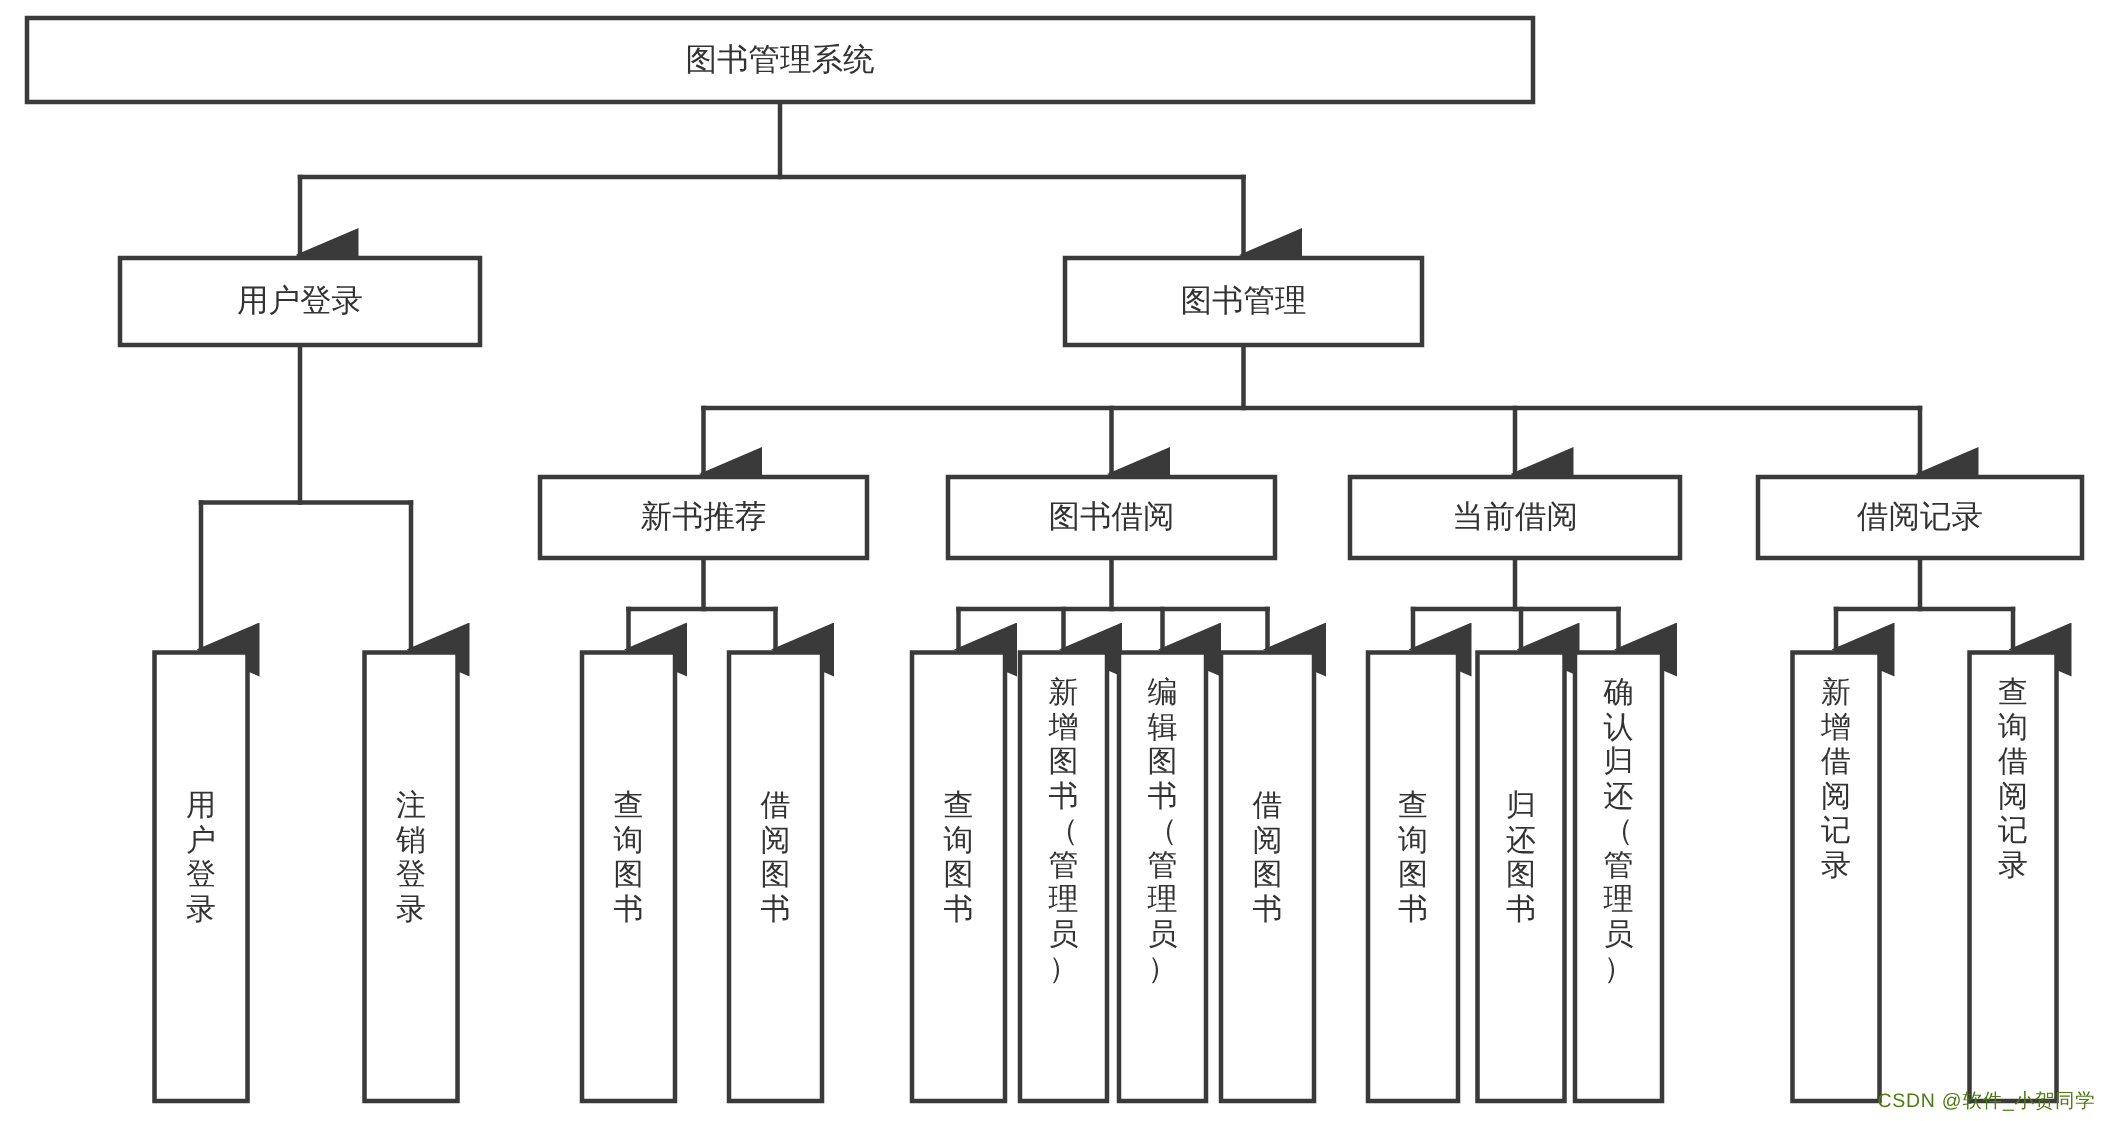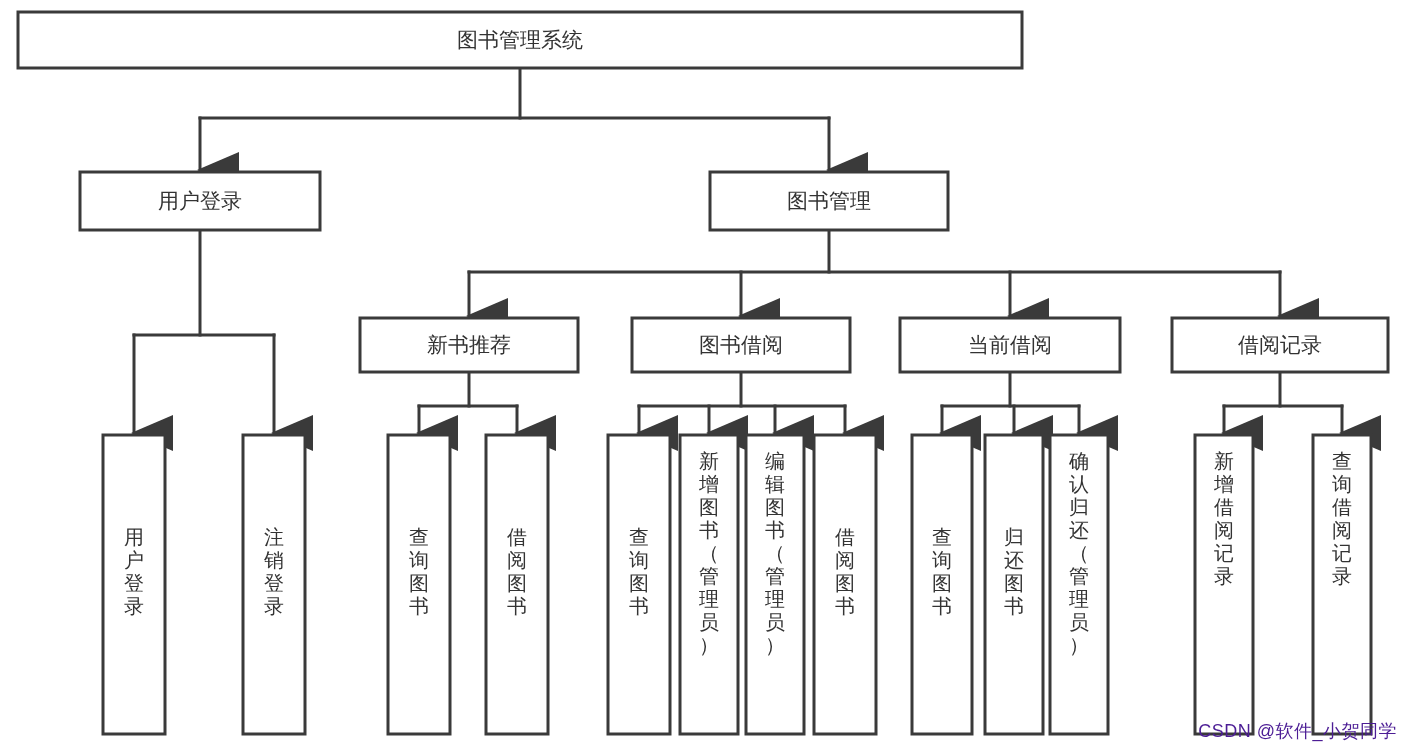"CSDN @软件_小贺同学" .watermark { color: #4c1d95 -> #4d7c0f; font-size: 18px -> 13px }
